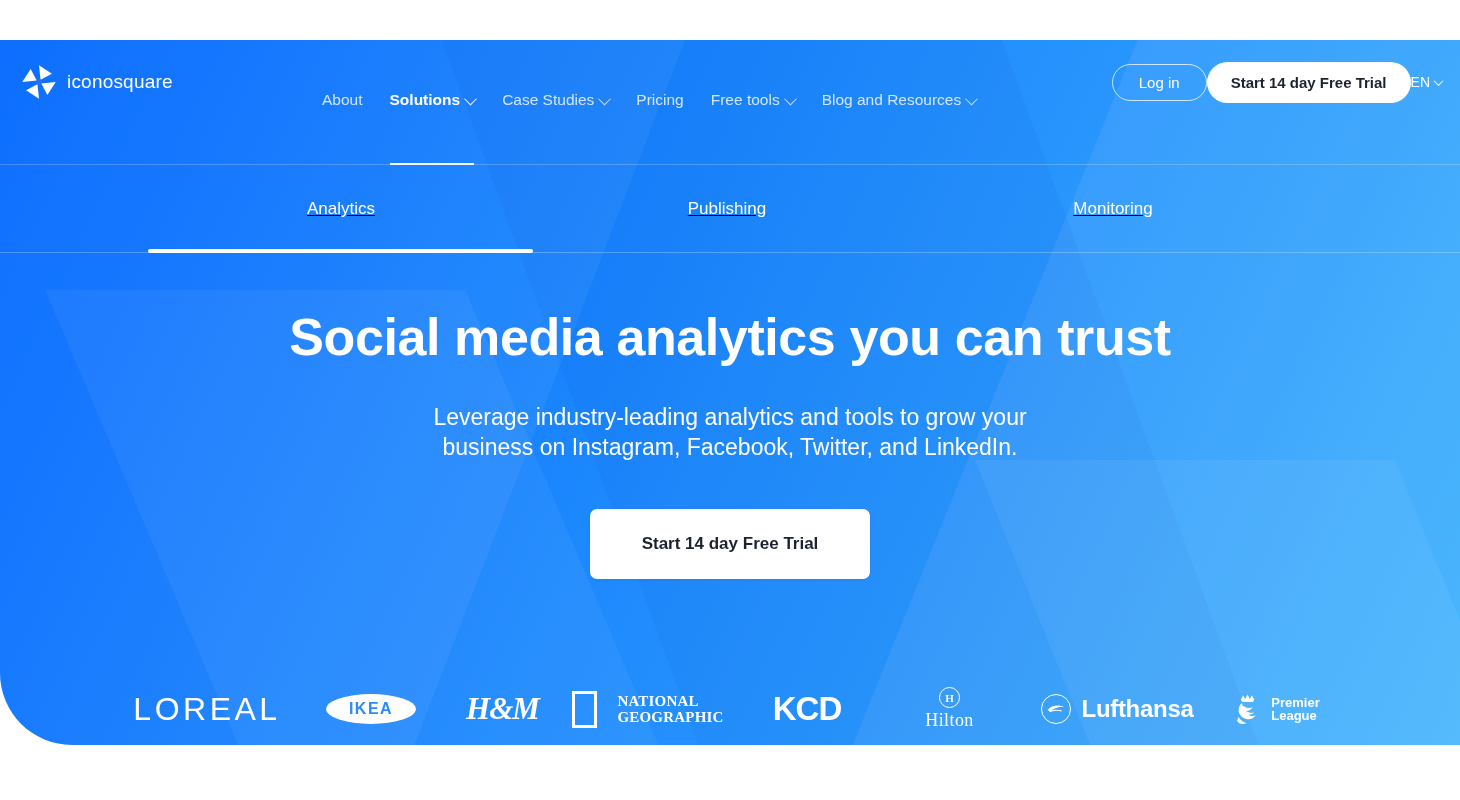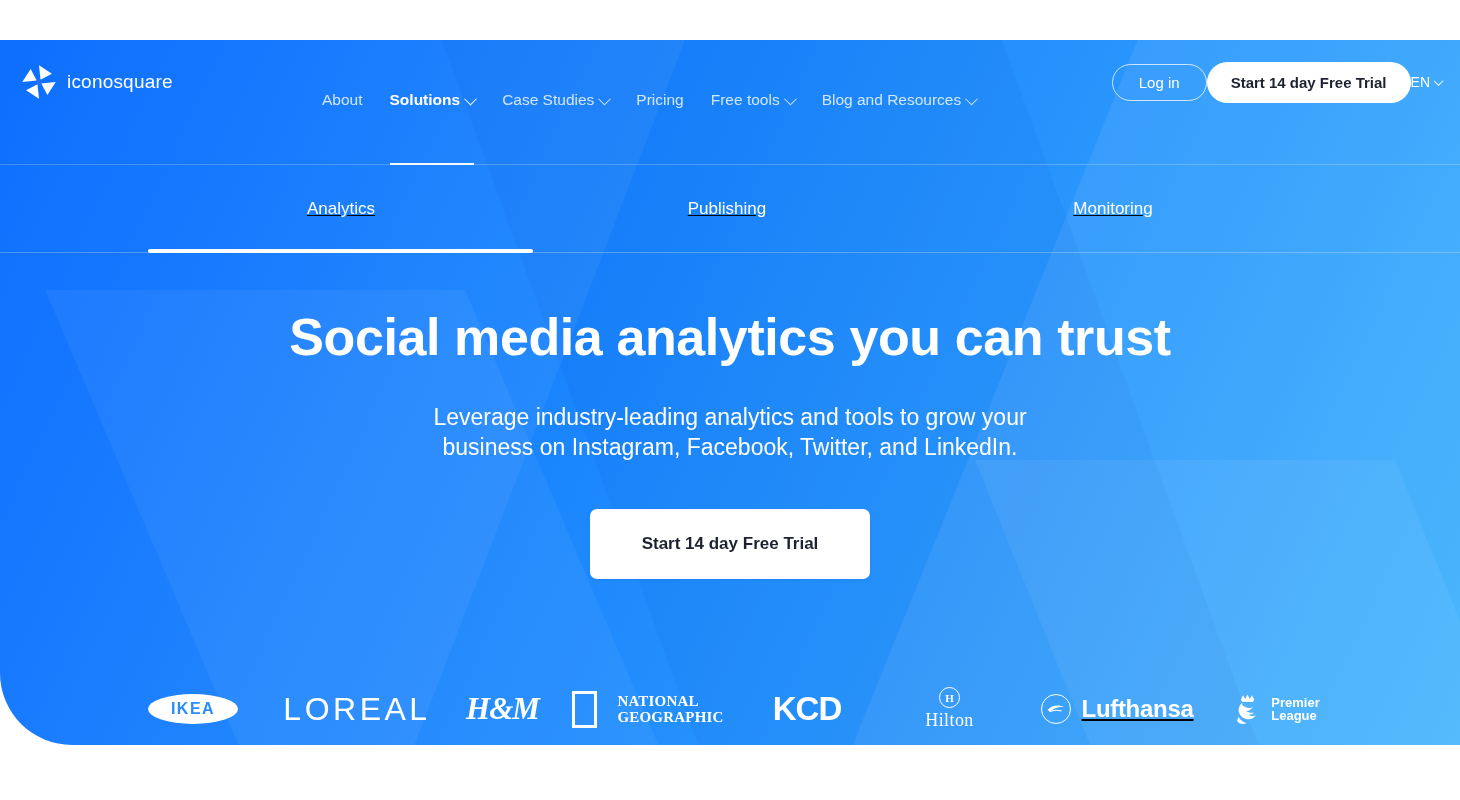"IKEA" div.logo-slot { order: before "LOREAL" -> after "LOREAL" }
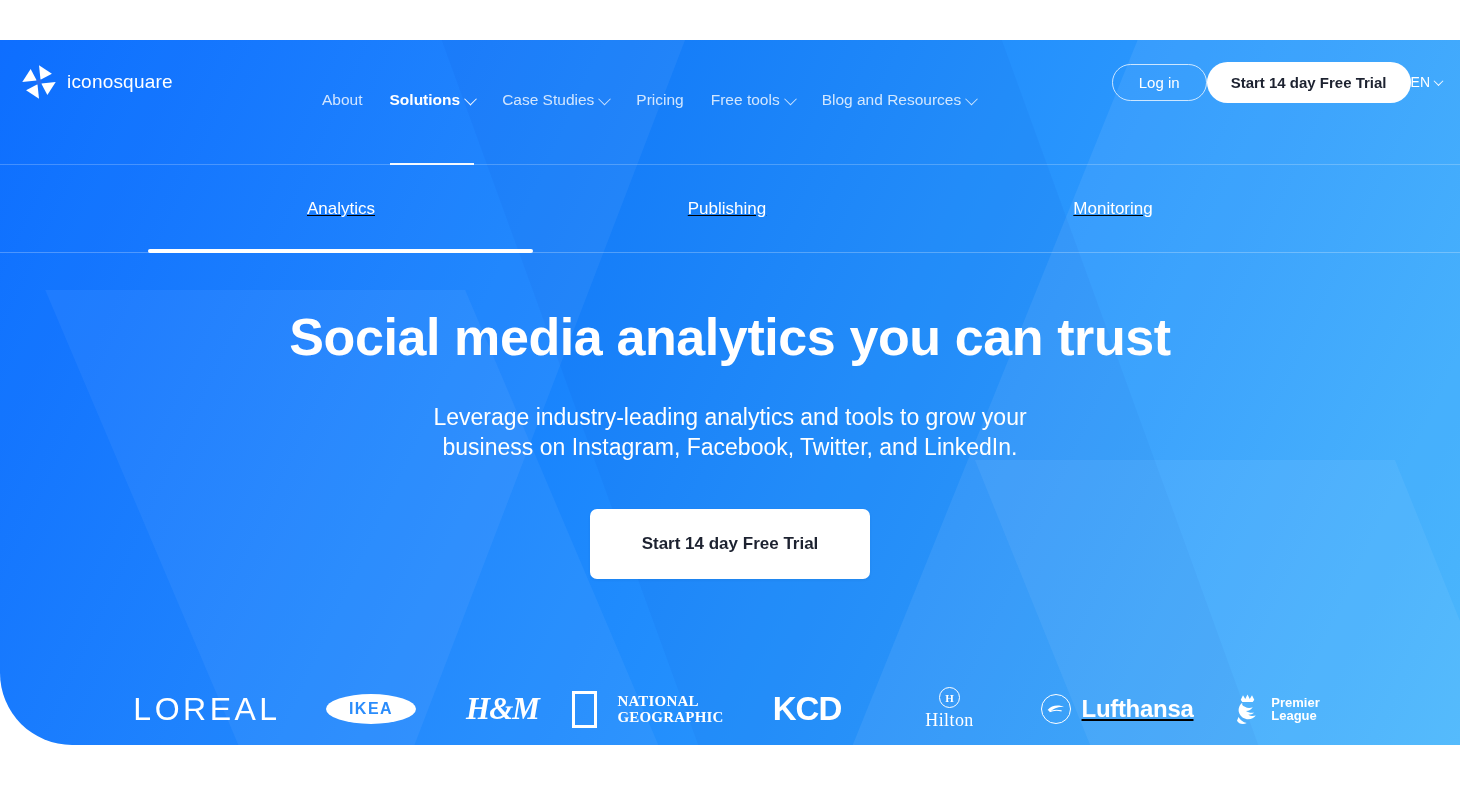"Lufthansa" #logo-lufthansa { text-decoration: underline -> none }
